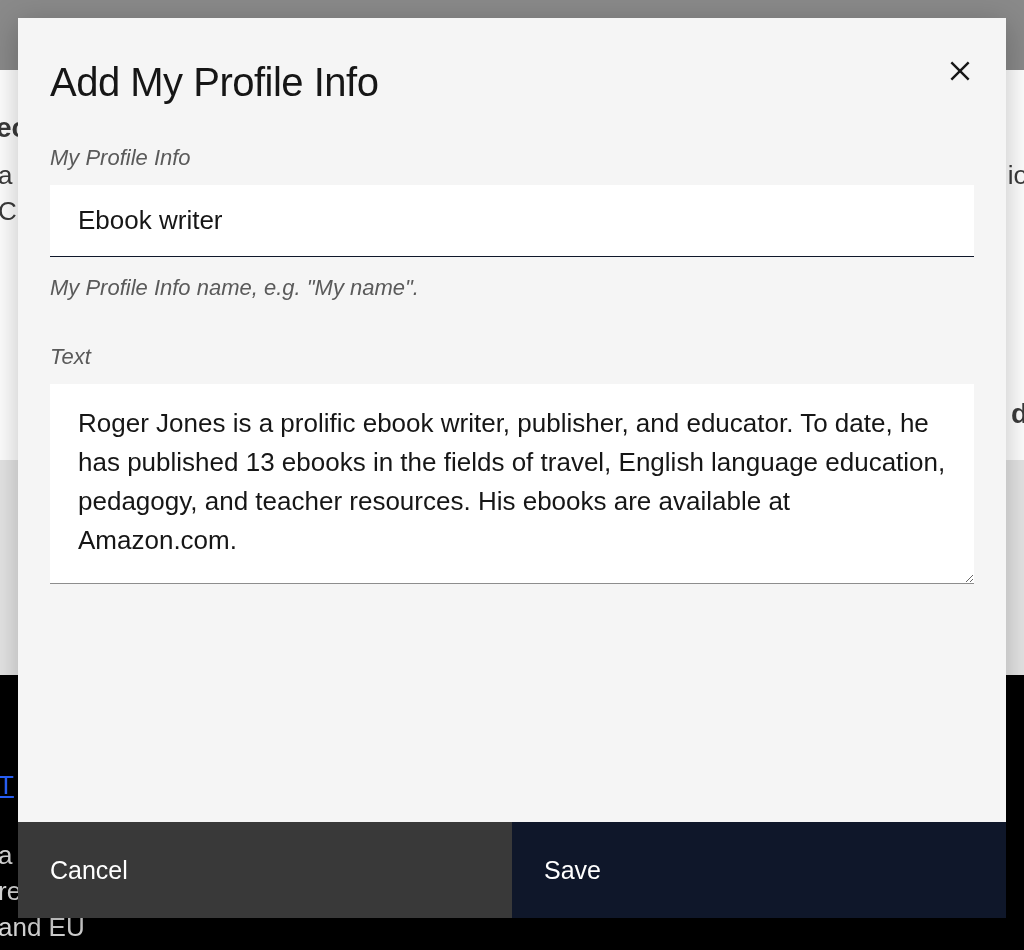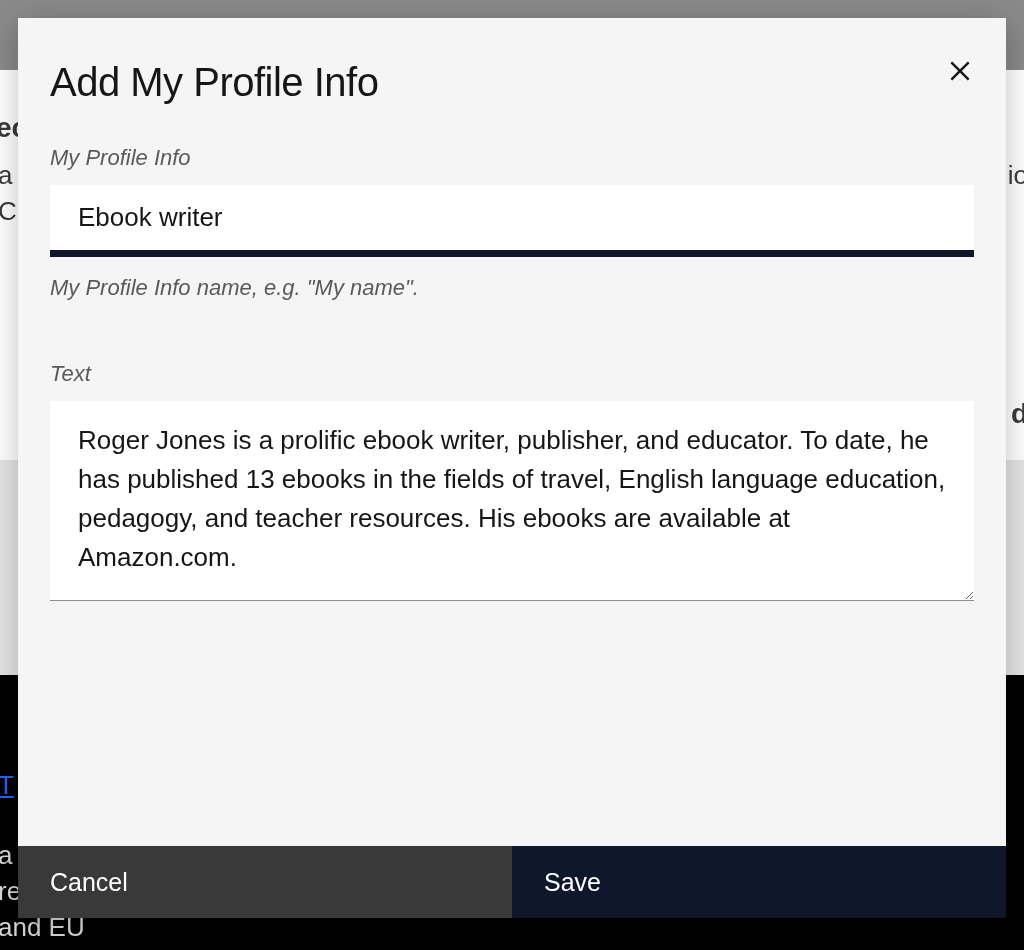"Ebook writer" .text-input { border-bottom: 7px solid #0f172a -> 1px solid #0f172a }
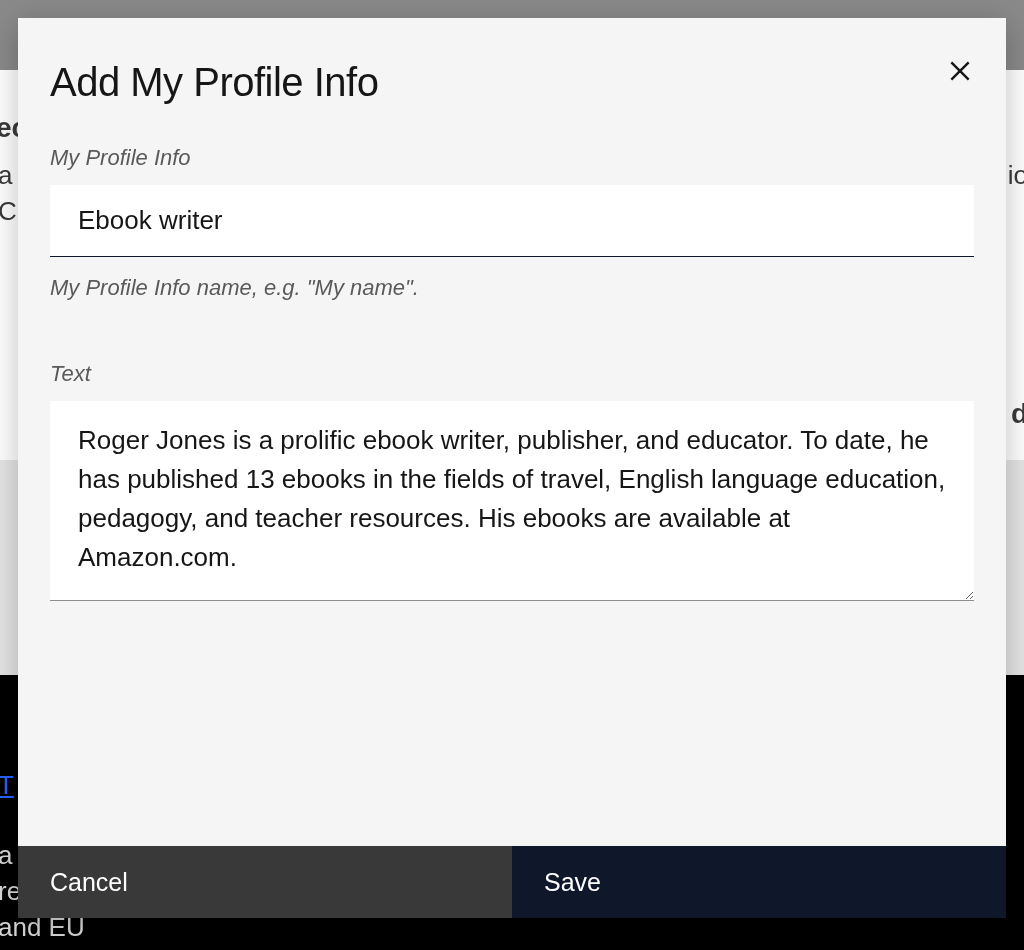"Text" .field-block.second { margin-top: 60px -> 43px }
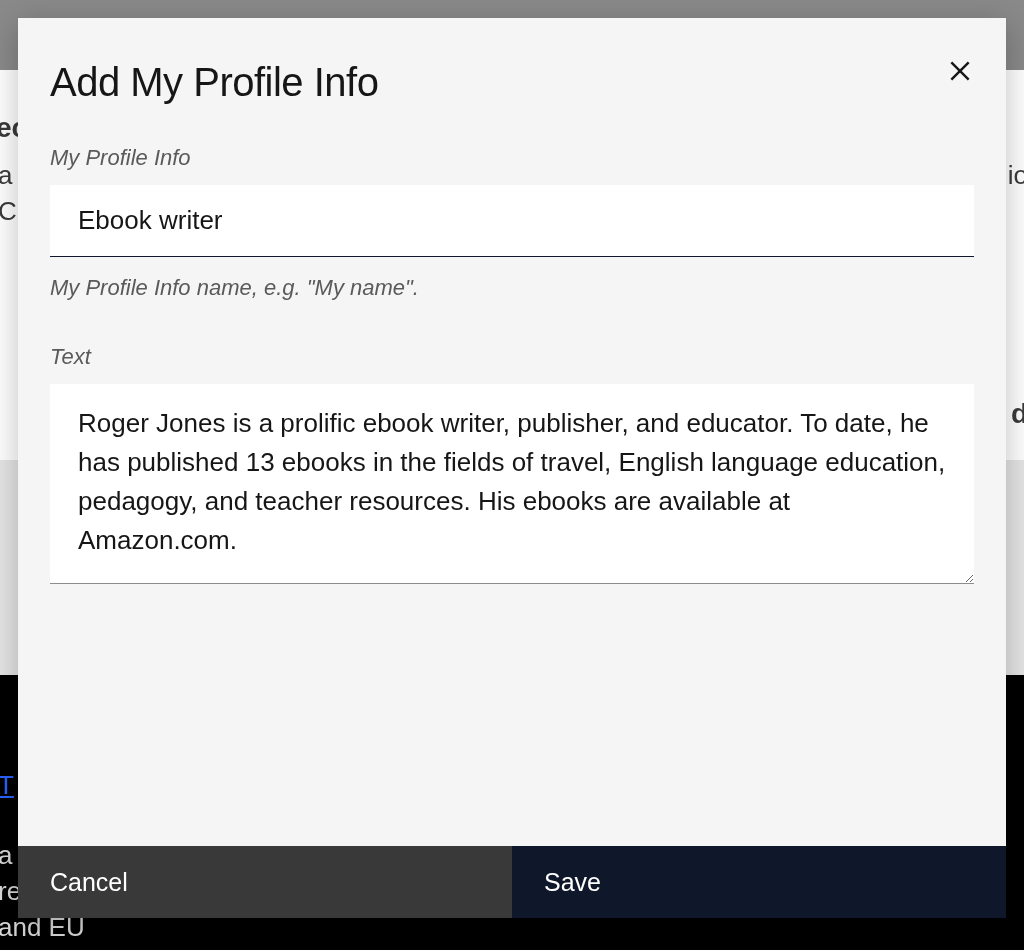"Cancel" .button-row { height: 72px -> 96px }
